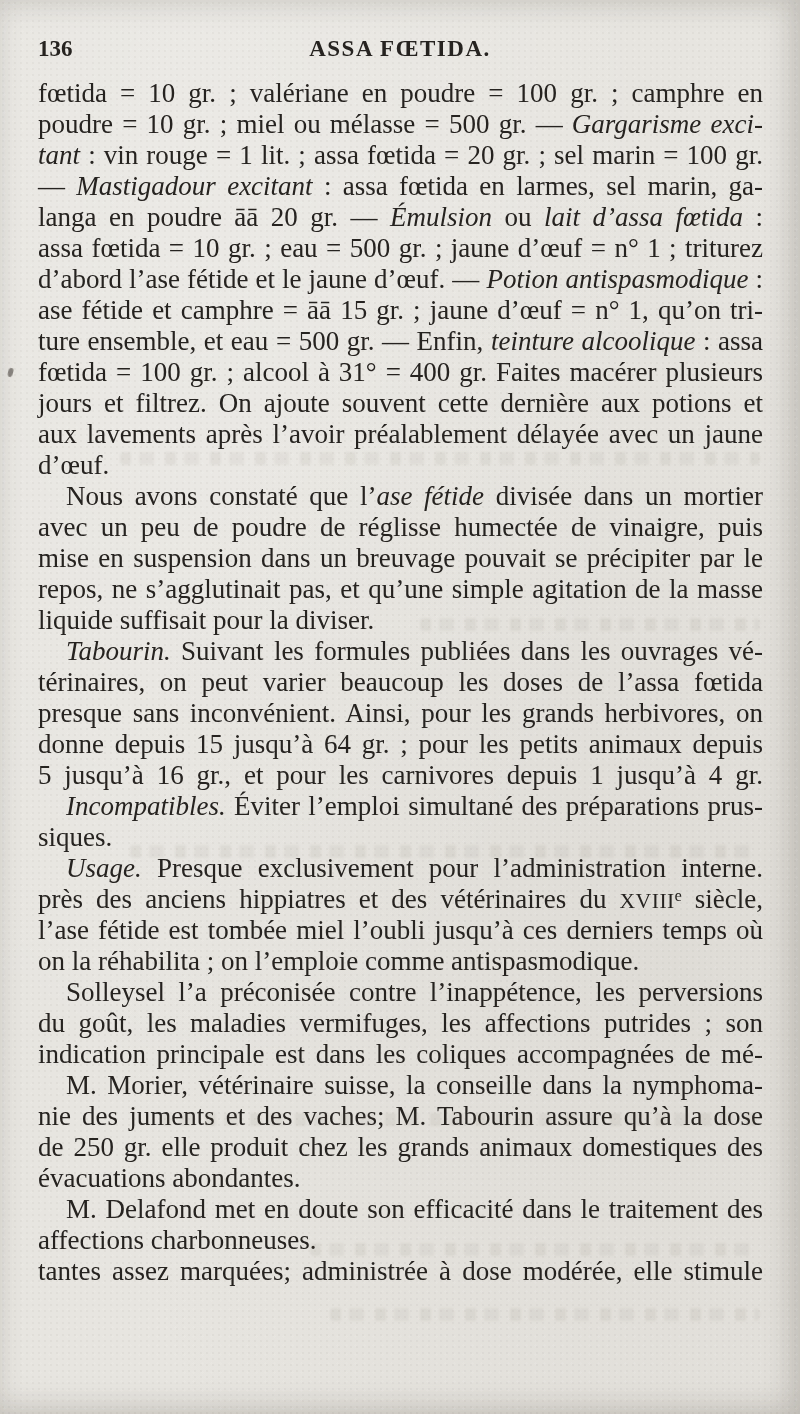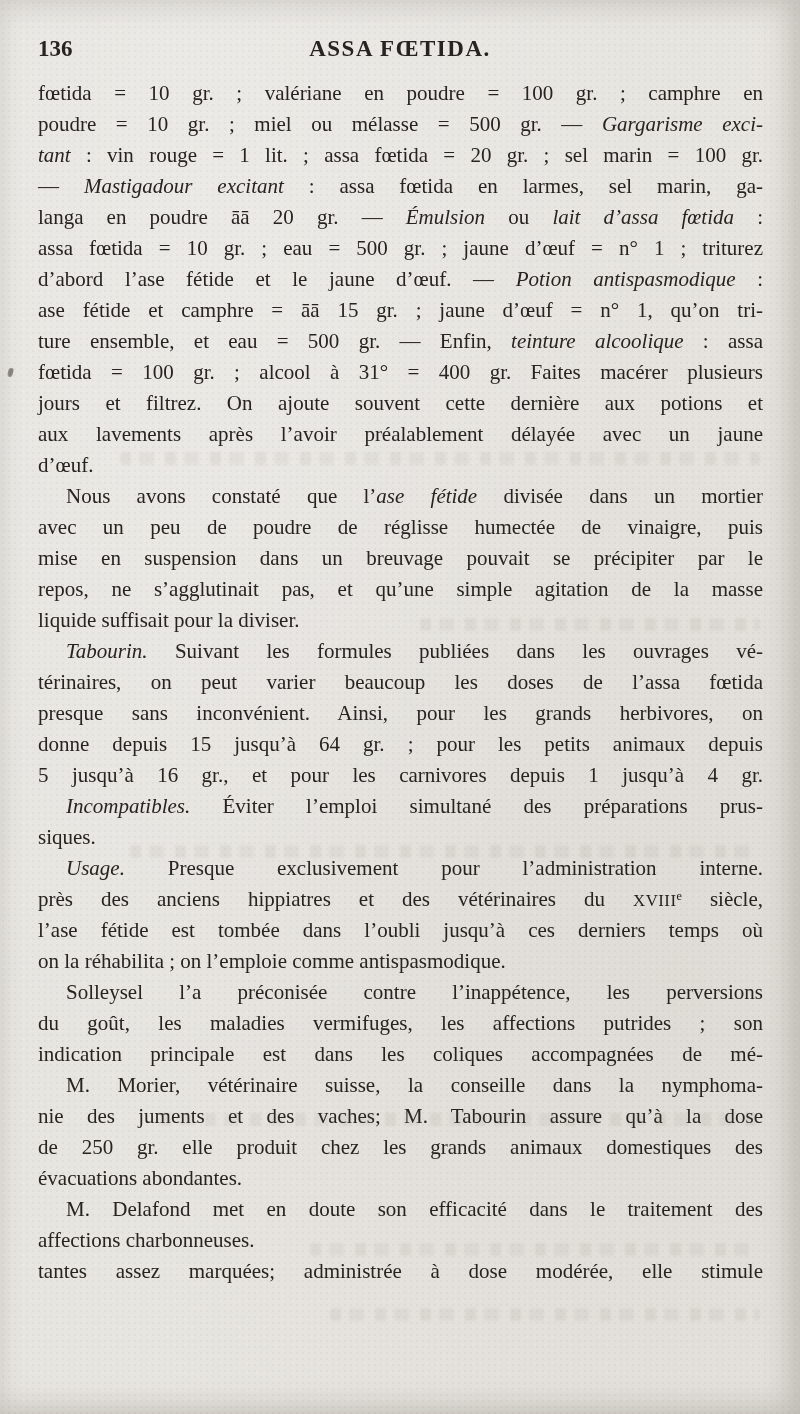"fœtida = 10 gr. ;" .page-body { font-size: 21px -> 27px }
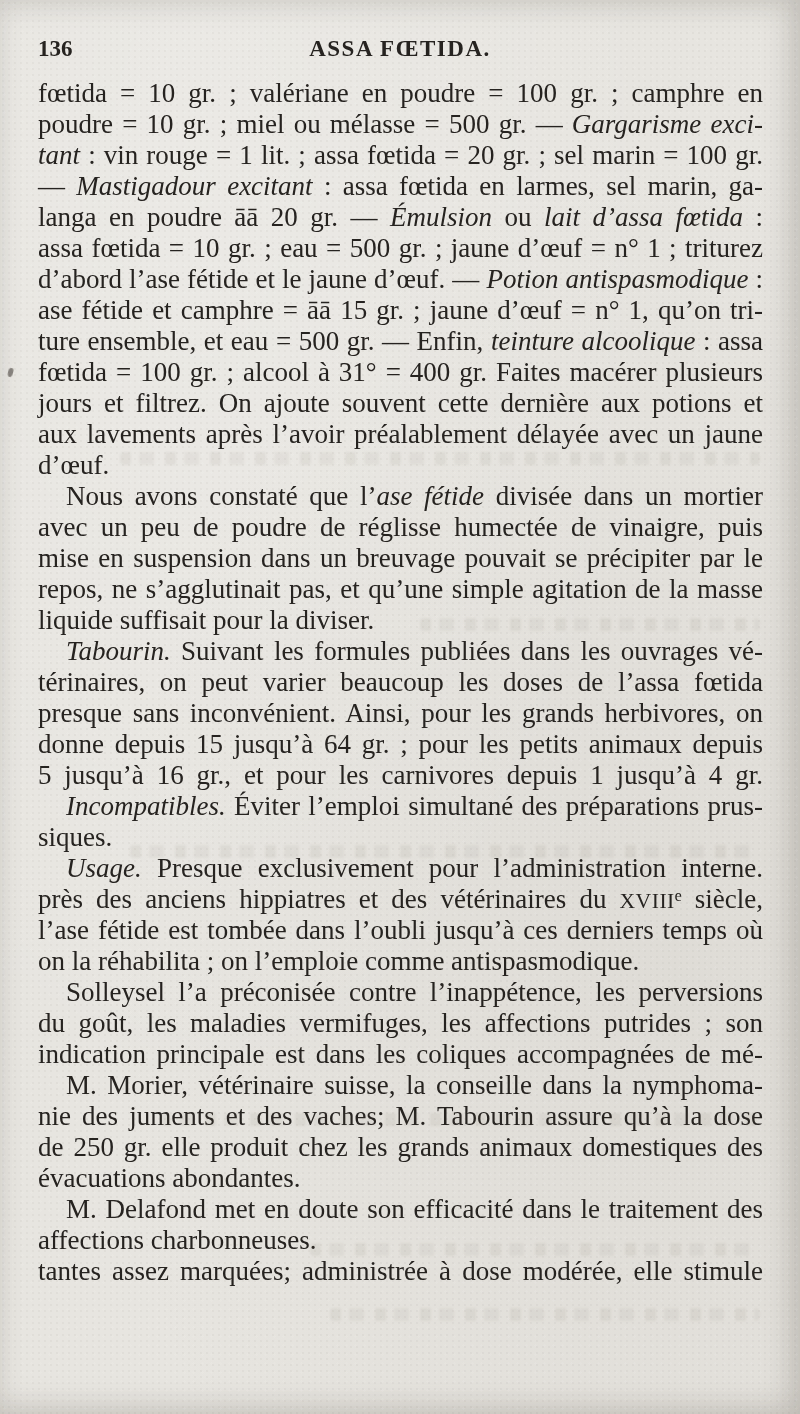"l’ase fétide est tombée dans" div.line { text: dans -> miel }
